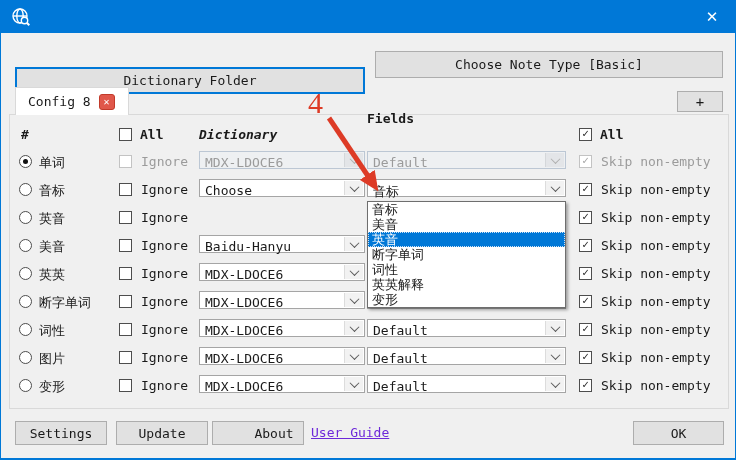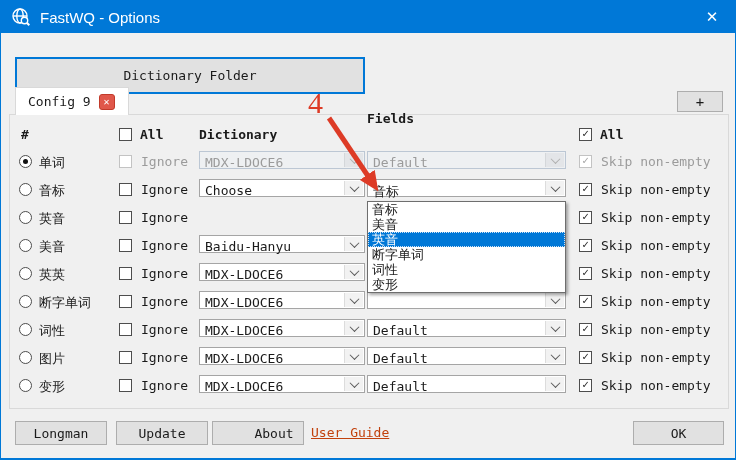"FastWQ - Options" span { html: <span>FastWQ - Options</span> -> none }
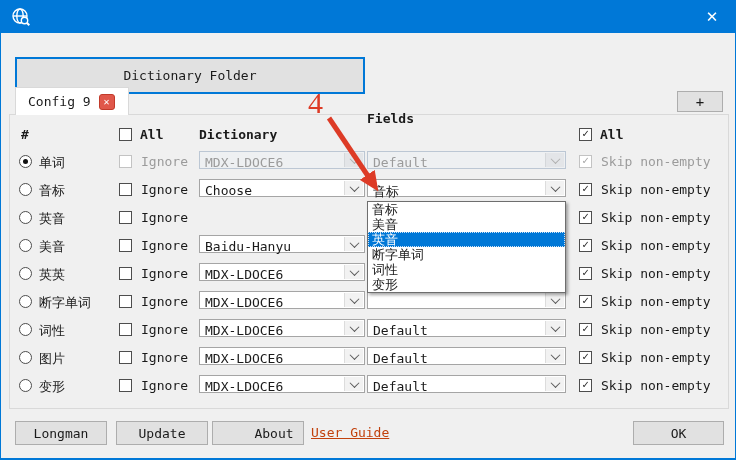"Choose Note Type [Basic]" div.btn { html: none -> <div>Choose Note Type [Basic]</div> }
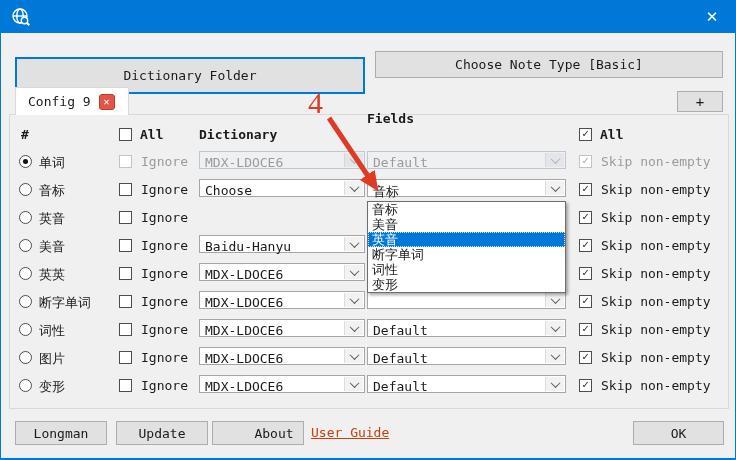"Dictionary Folder" #btn-dict { height: 37px -> 27px; top: 56px -> 66px }
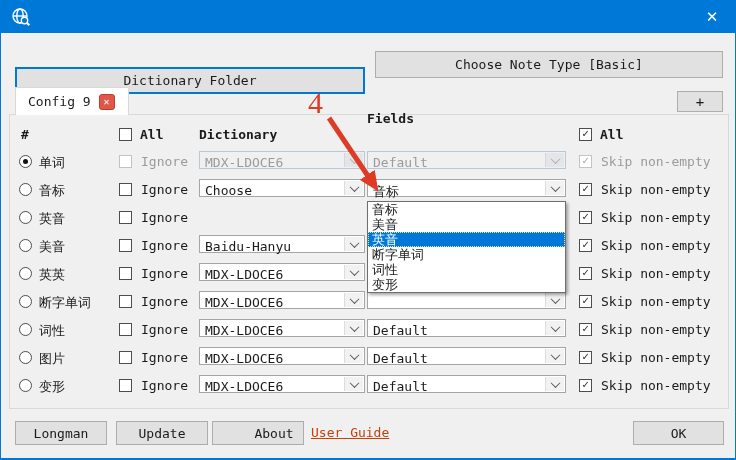"Config 9" span { text: 9 -> 8 }
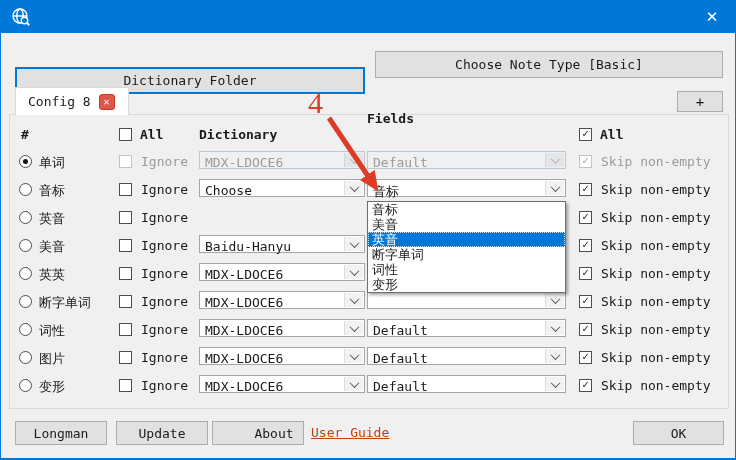"Dictionary" span.hdr { font-style: none -> italic }
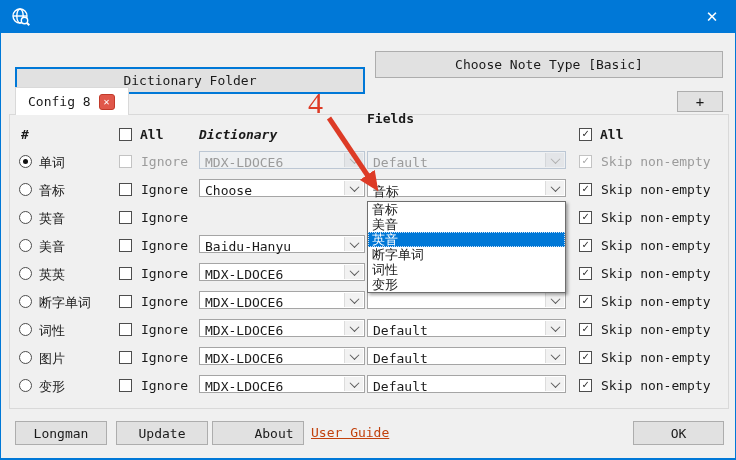"英英解释" div.item { html: none -> <div>英英解释</div> }
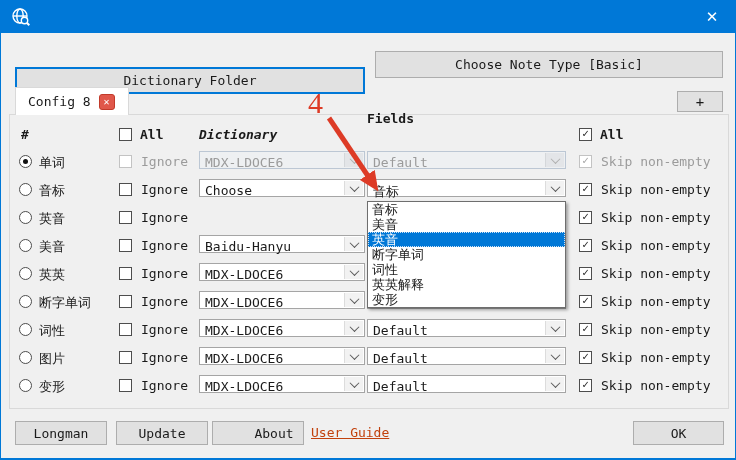"Longman" div.btn { text: Longman -> Settings }
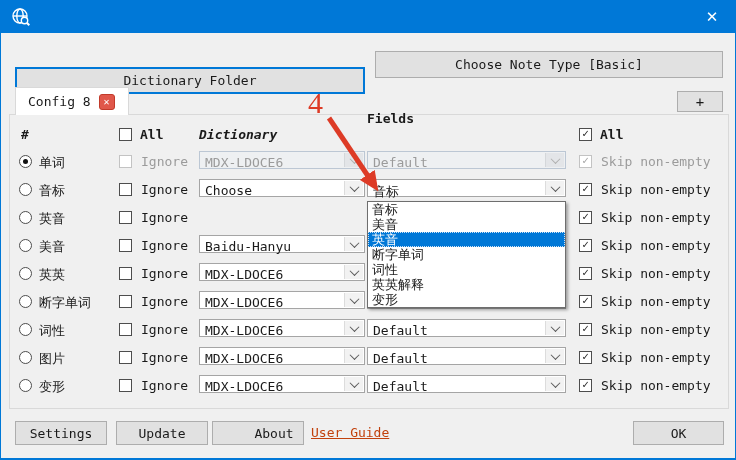"User Guide" .link { color: #c2410c -> #6d28d9 }
